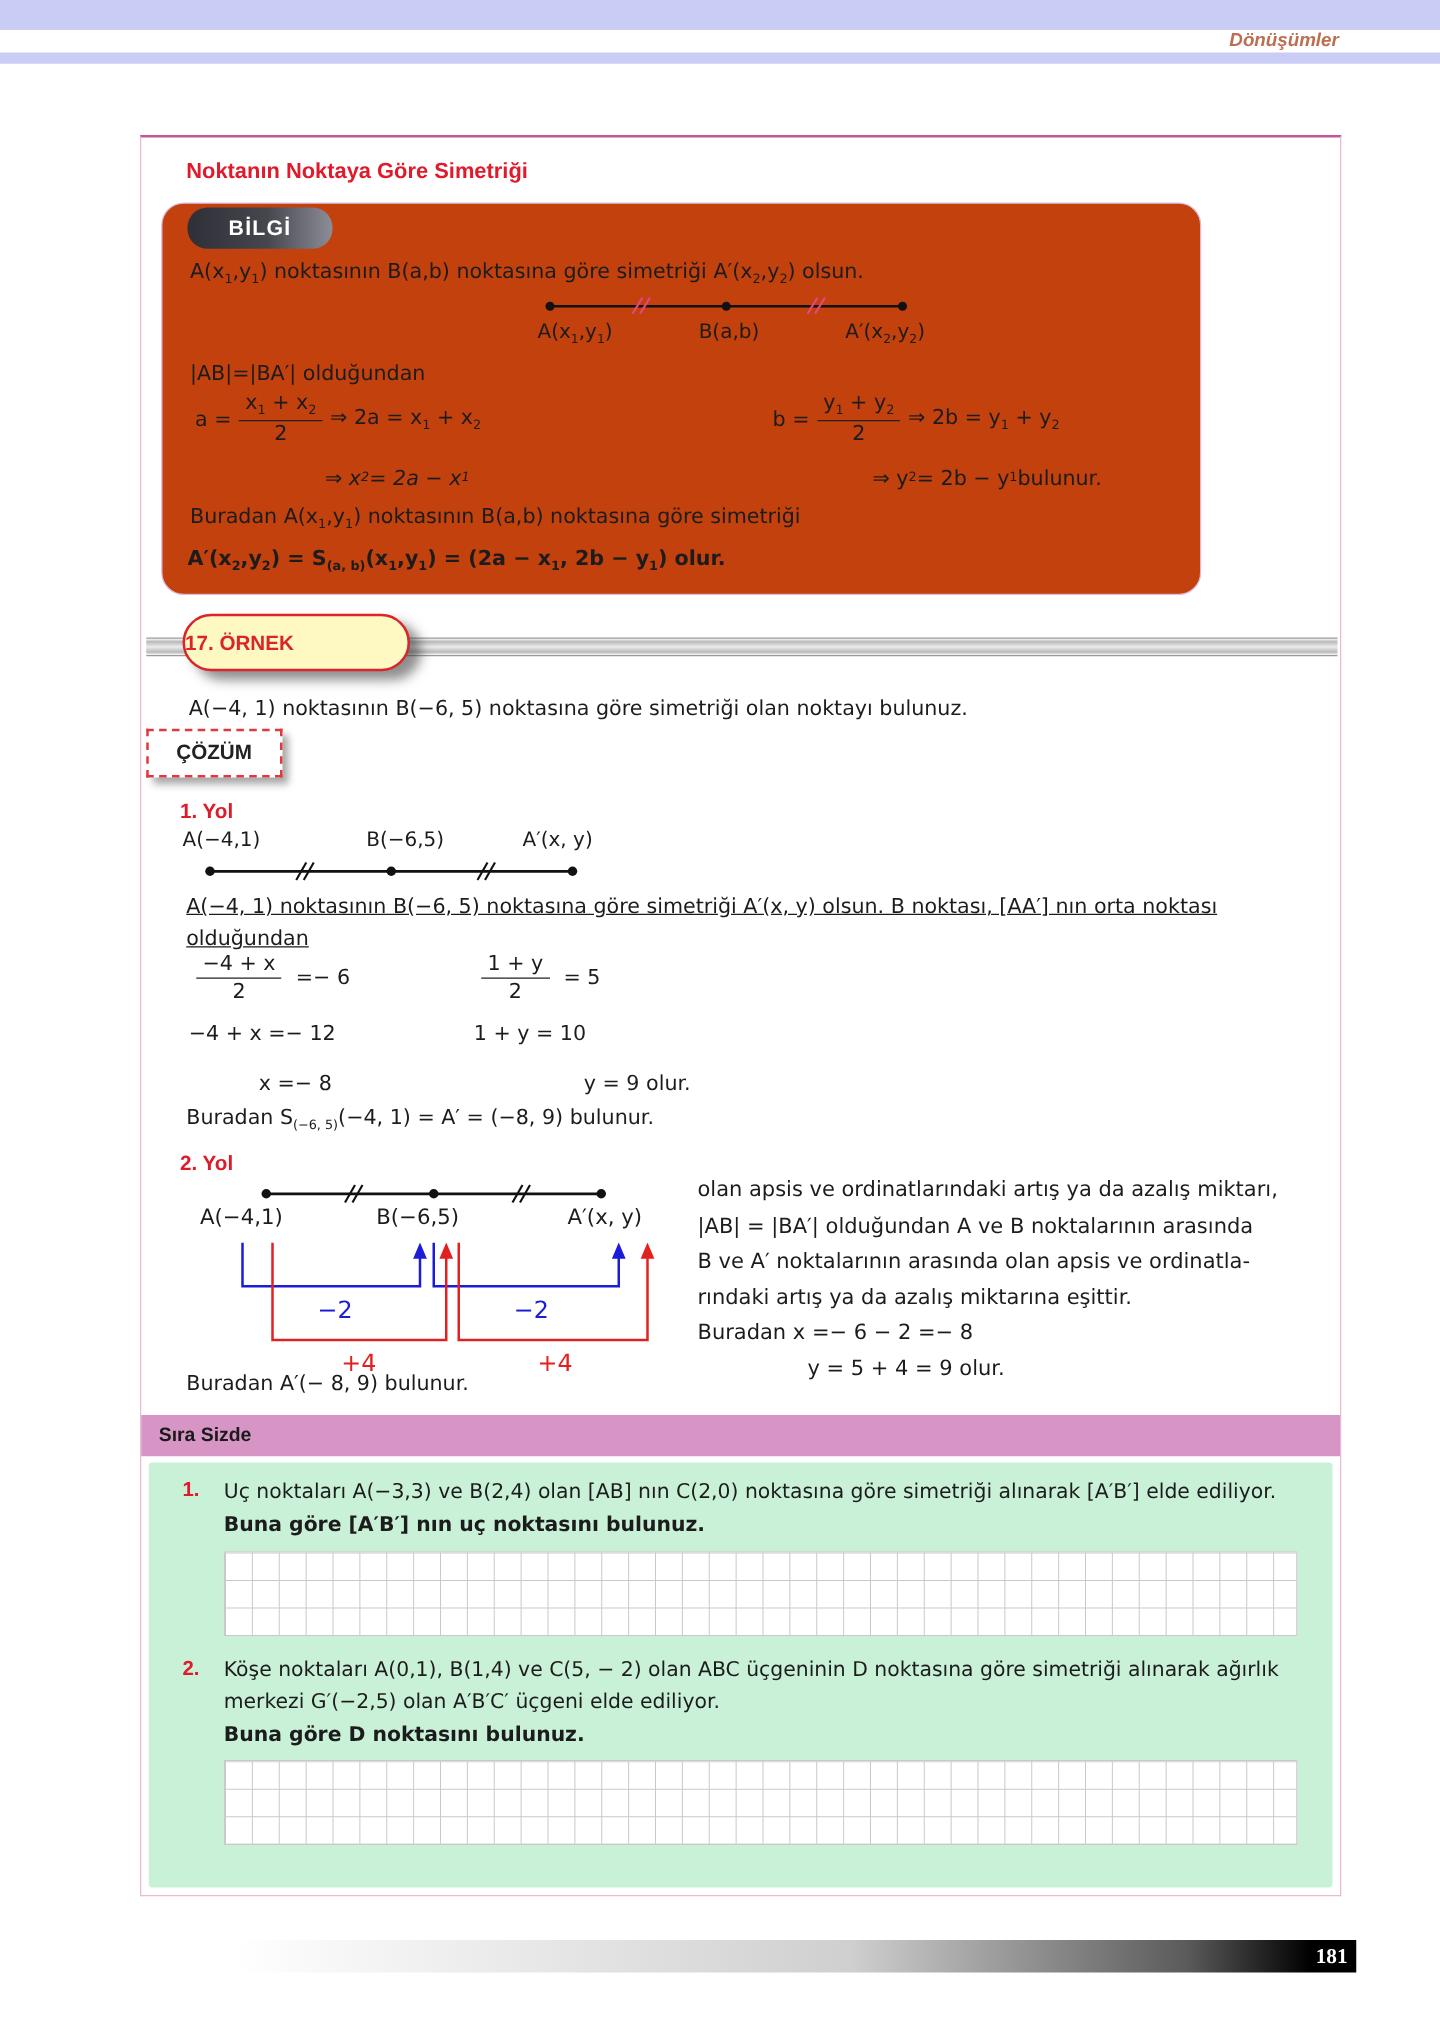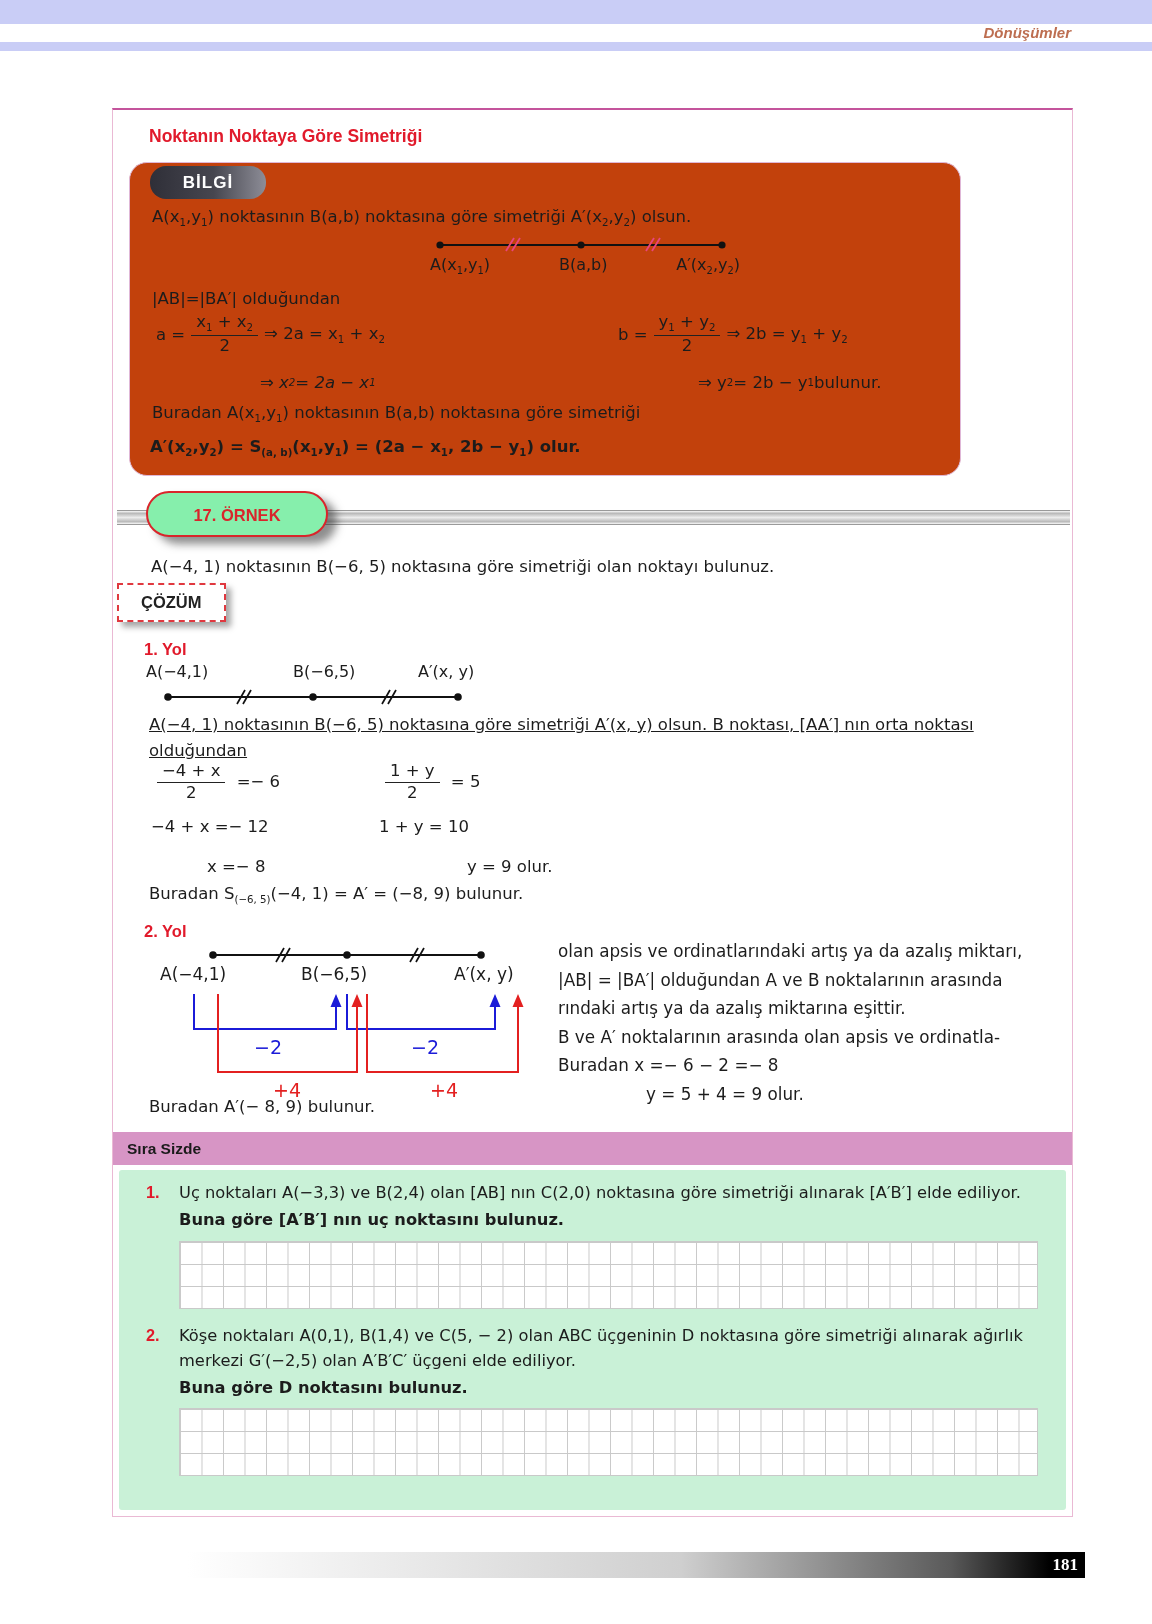"17. ÖRNEK" .ornek-pill { background: #86efac -> #fef9c3; text-align: center -> left }
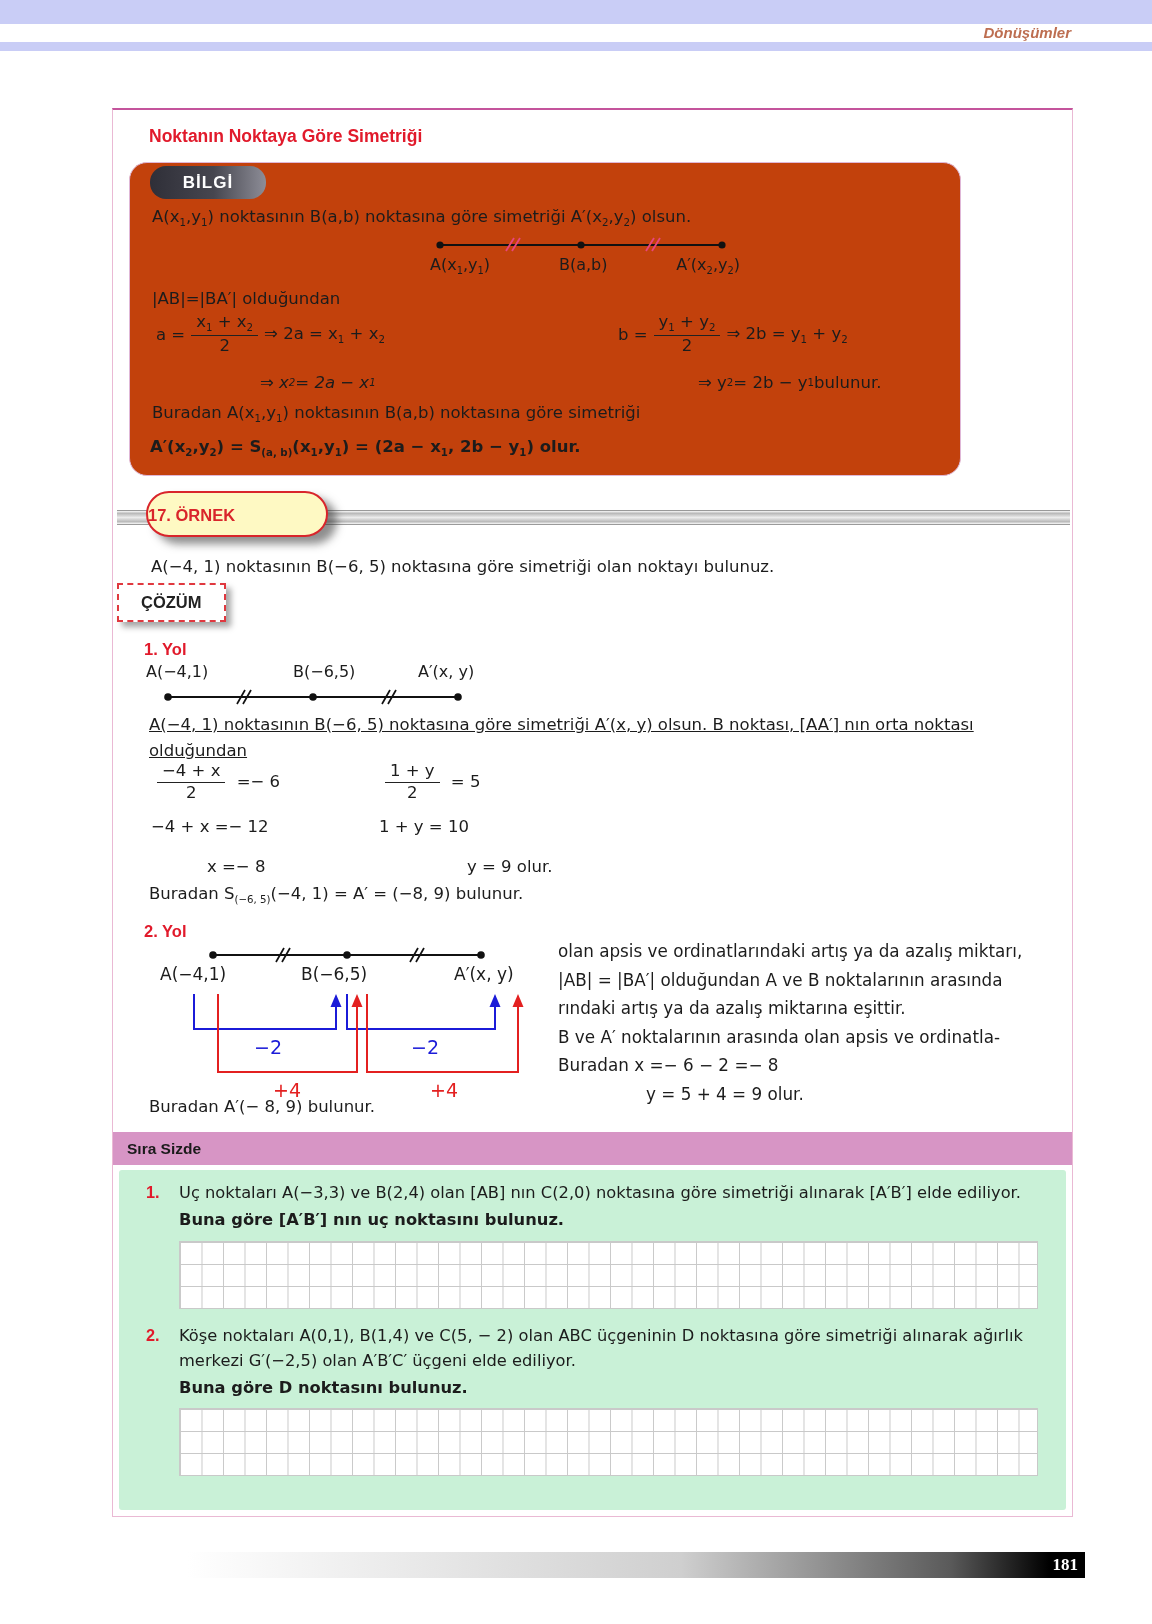"rındaki artış ya da azalış" div { order: before "B ve A′ noktalarının arasında" -> after "B ve A′ noktalarının arasında" }
